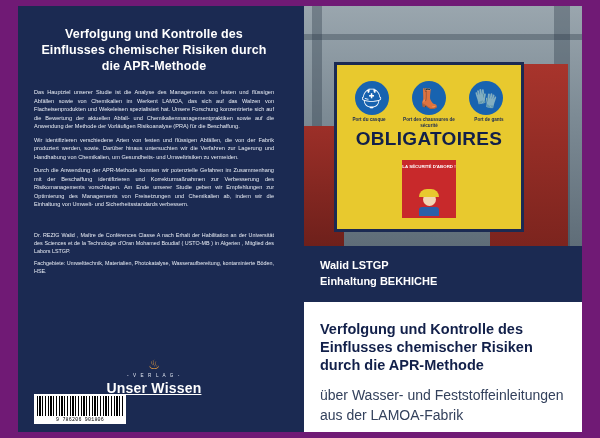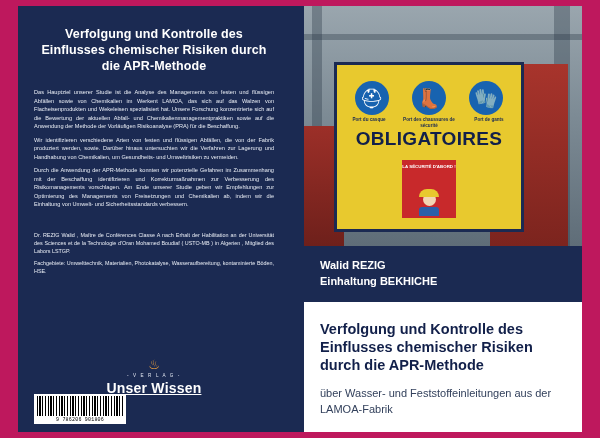"Verfolgung und Kontrolle des Einflusses" .cover-wrap { background: #be185d -> #701a75 }
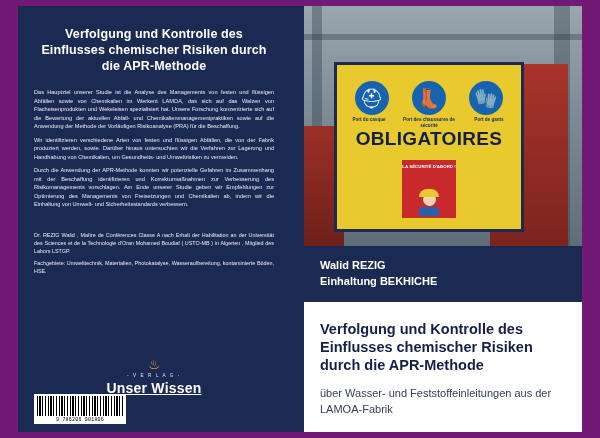"Walid REZIG" div.author-line { text: REZIG -> LSTGP }
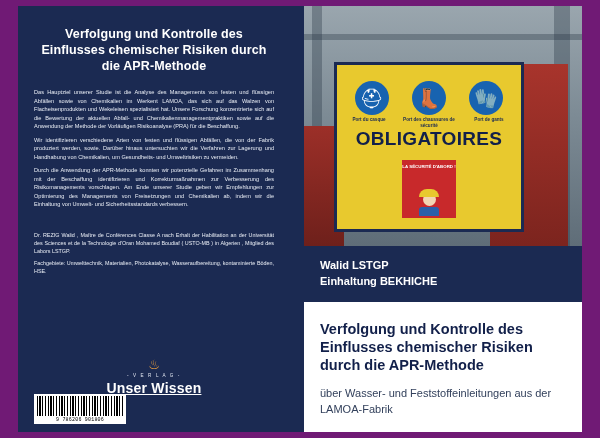"über Wasser- und Feststoffeinleitungen" .front-subtitle { font-size: 11px -> 14px }
